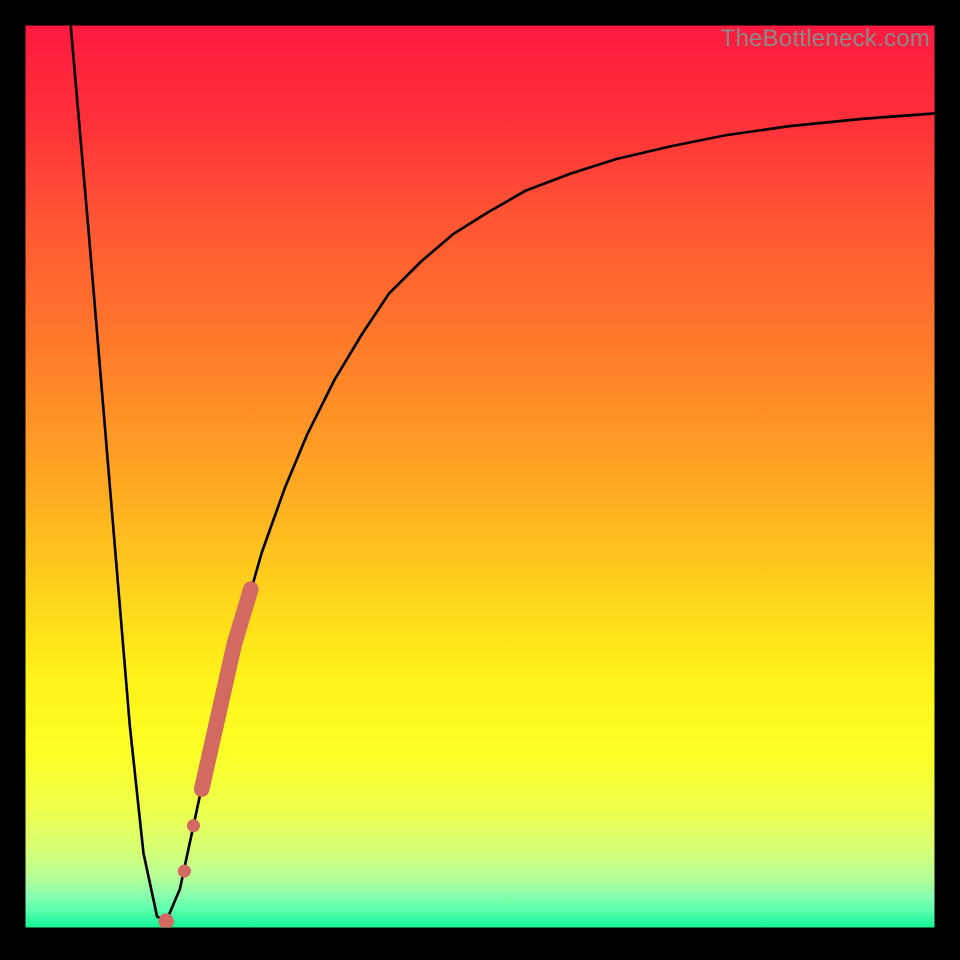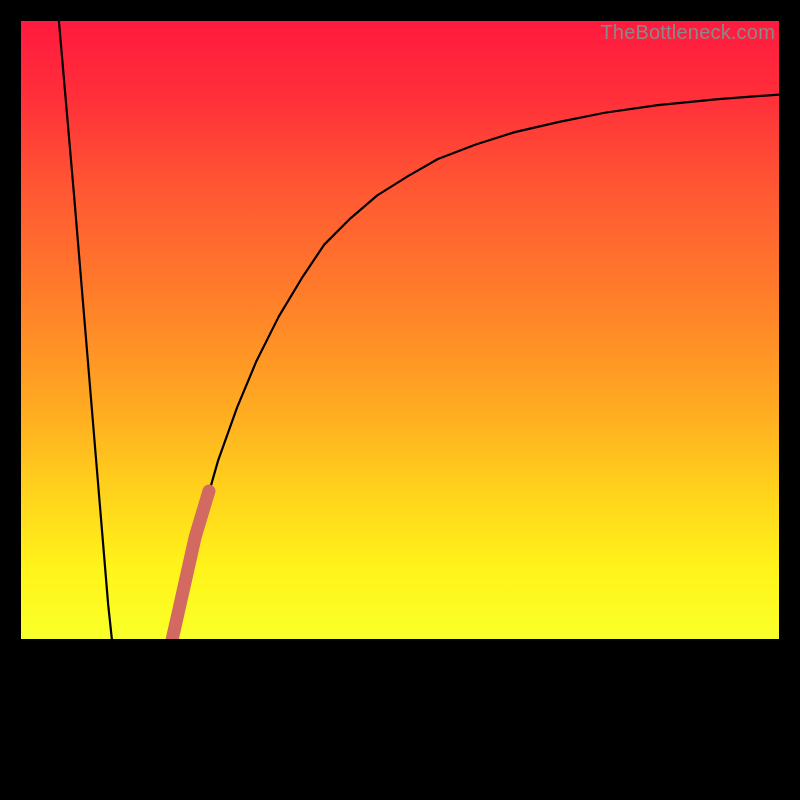"TheBottleneck.com" .plot { height: 618px -> 752px }
